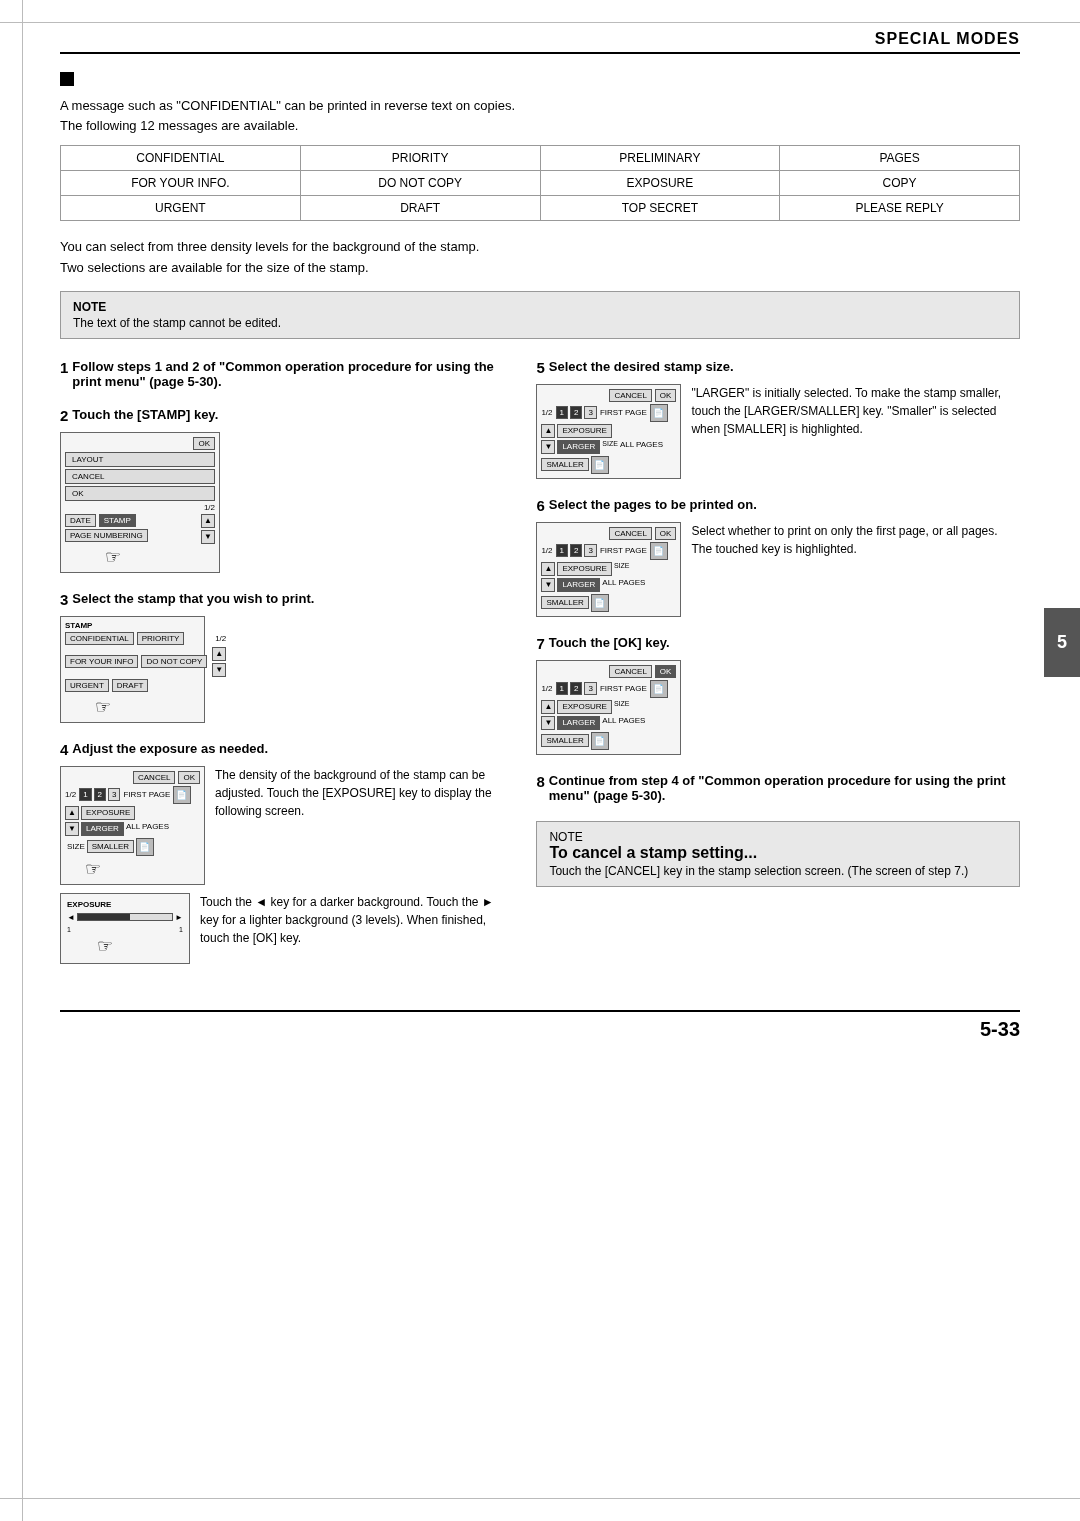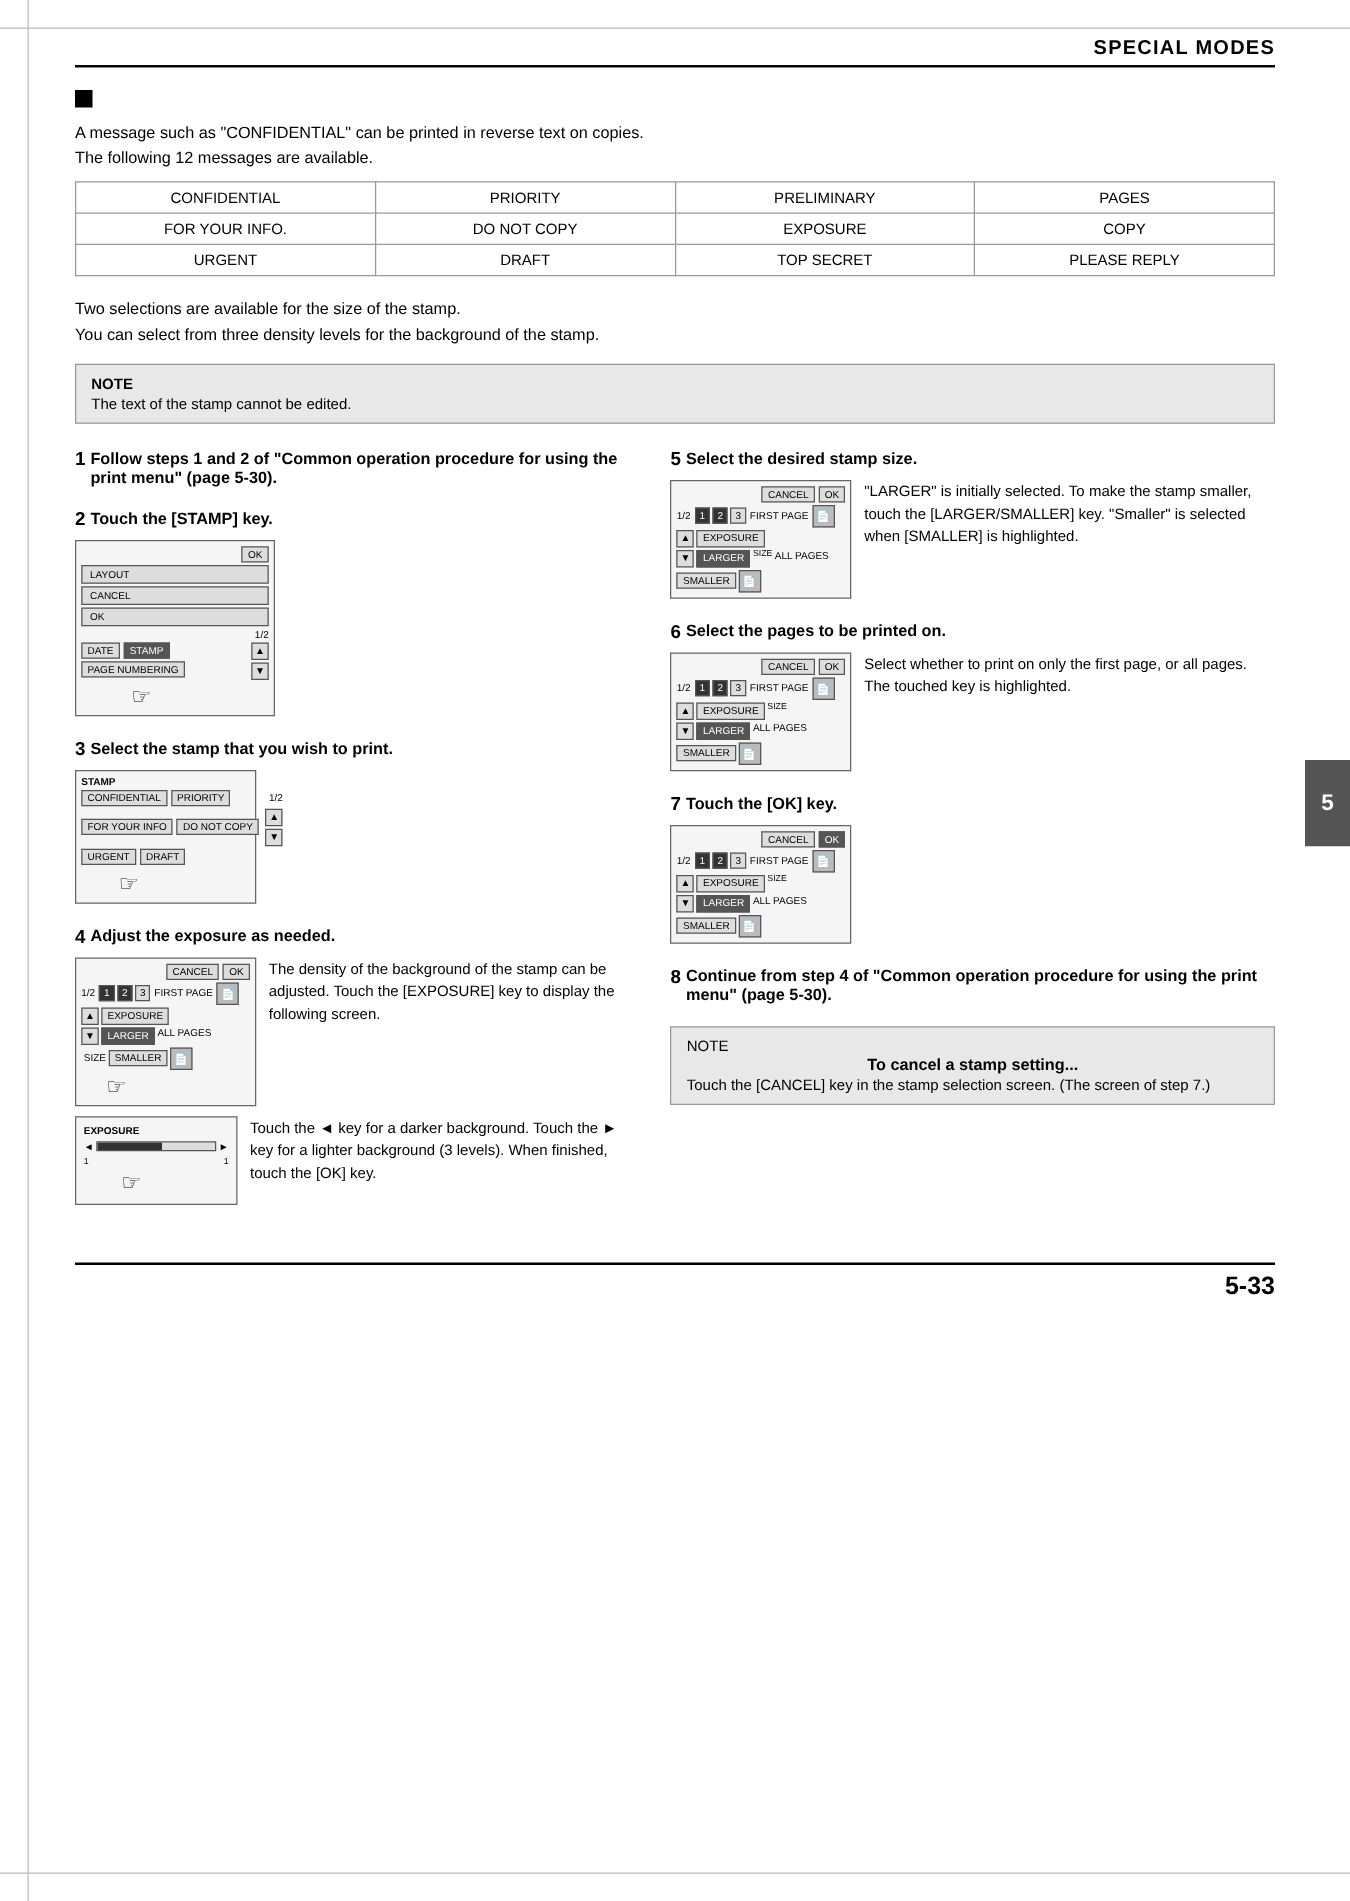"Two selections are available for" div { order: before "You can select from three" -> after "You can select from three" }
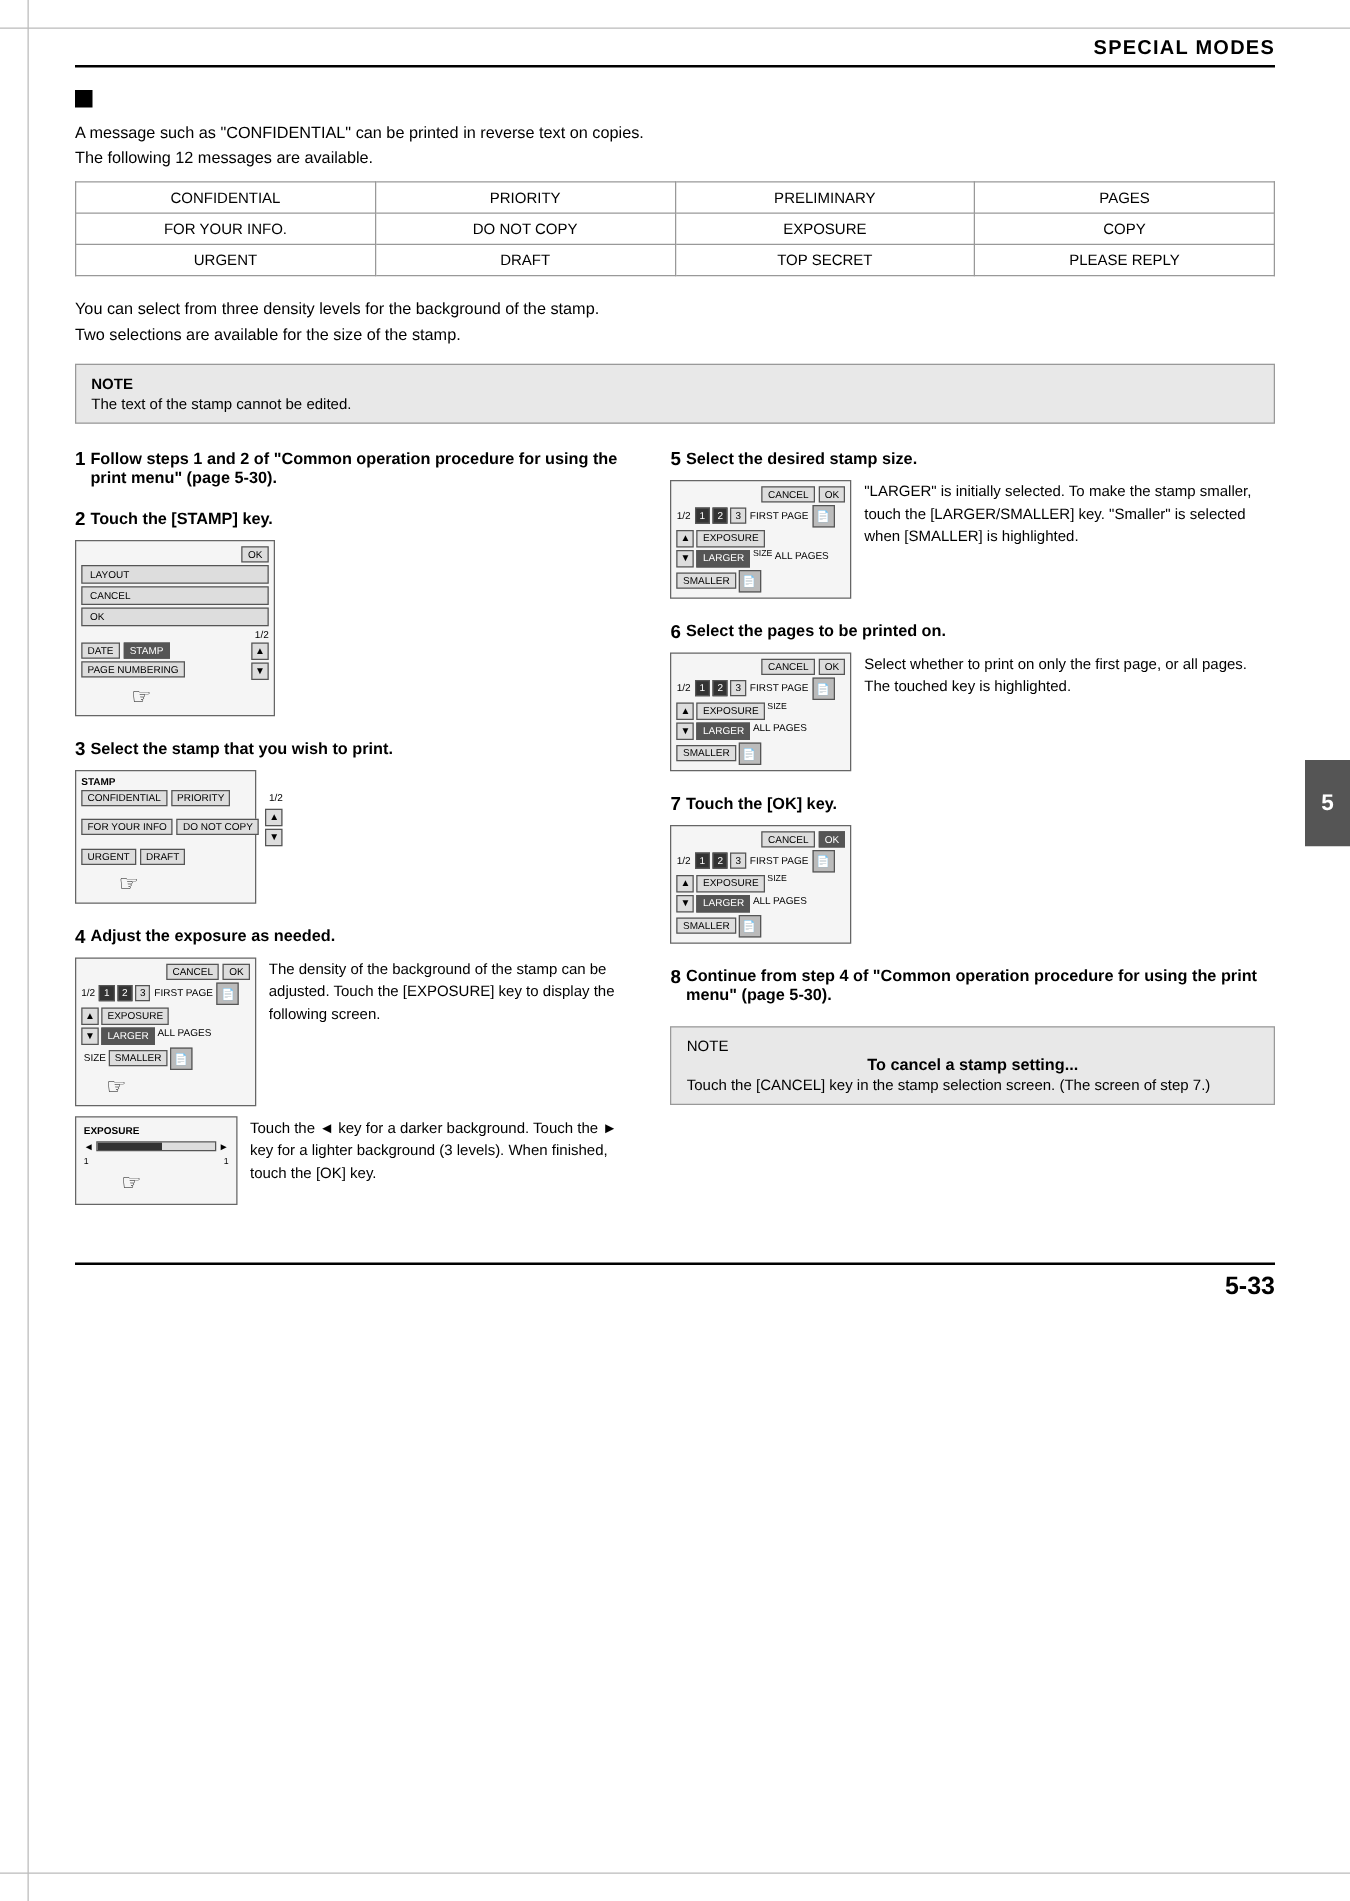"To cancel a stamp setting..." div { font-size: 13px -> 16px; text-align: center -> none }
